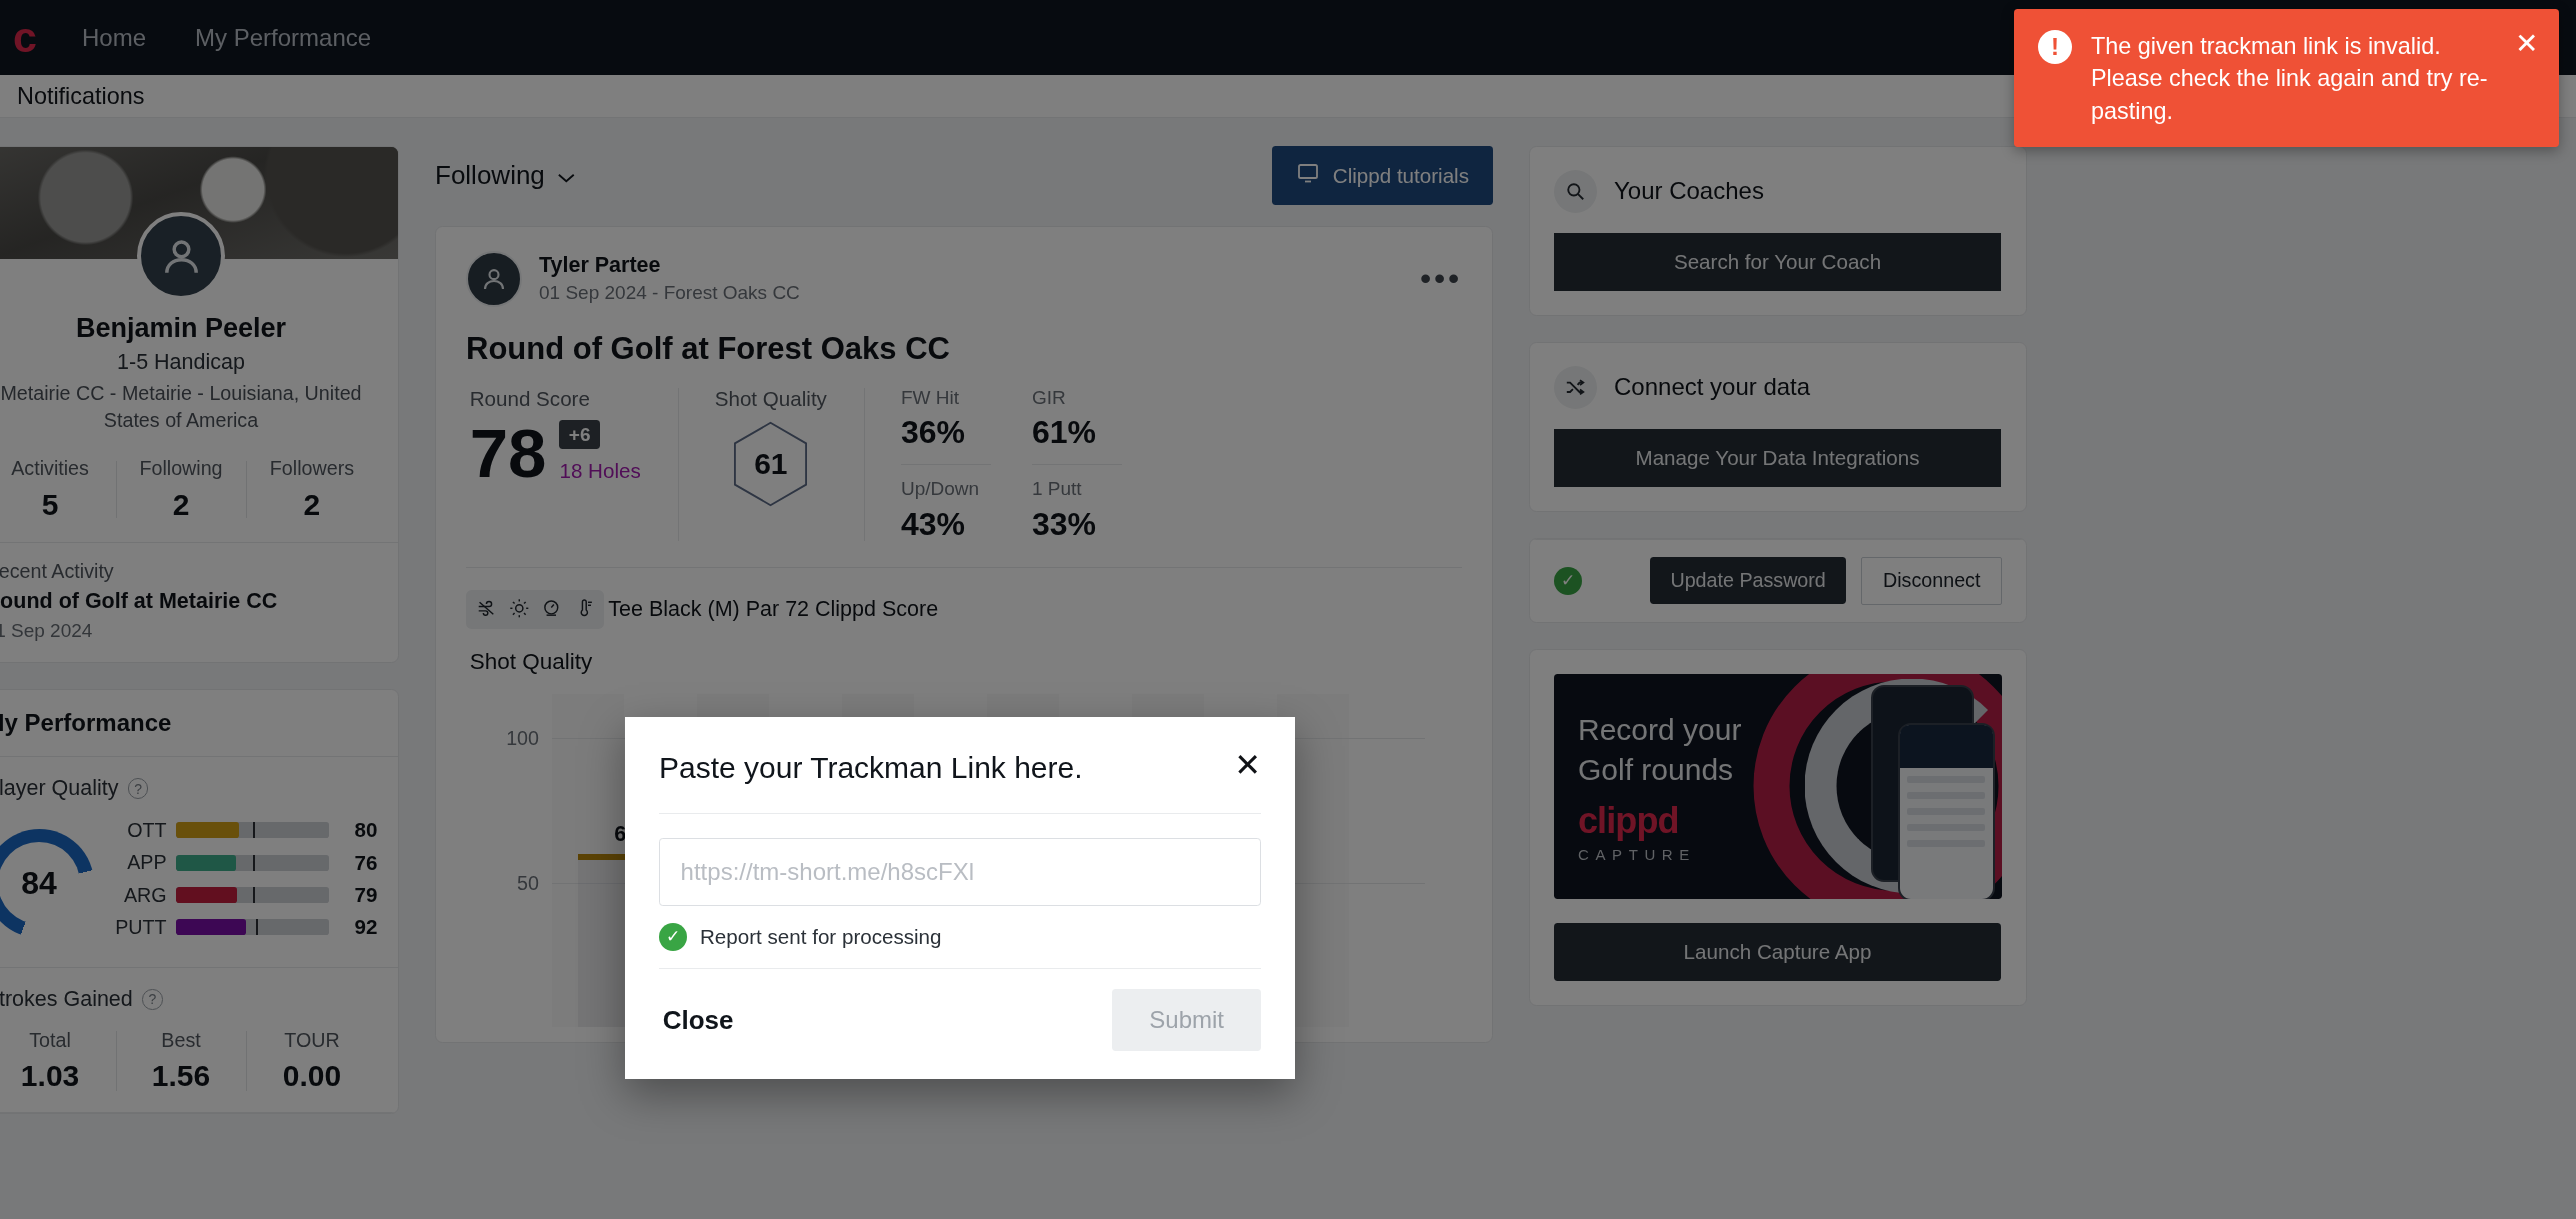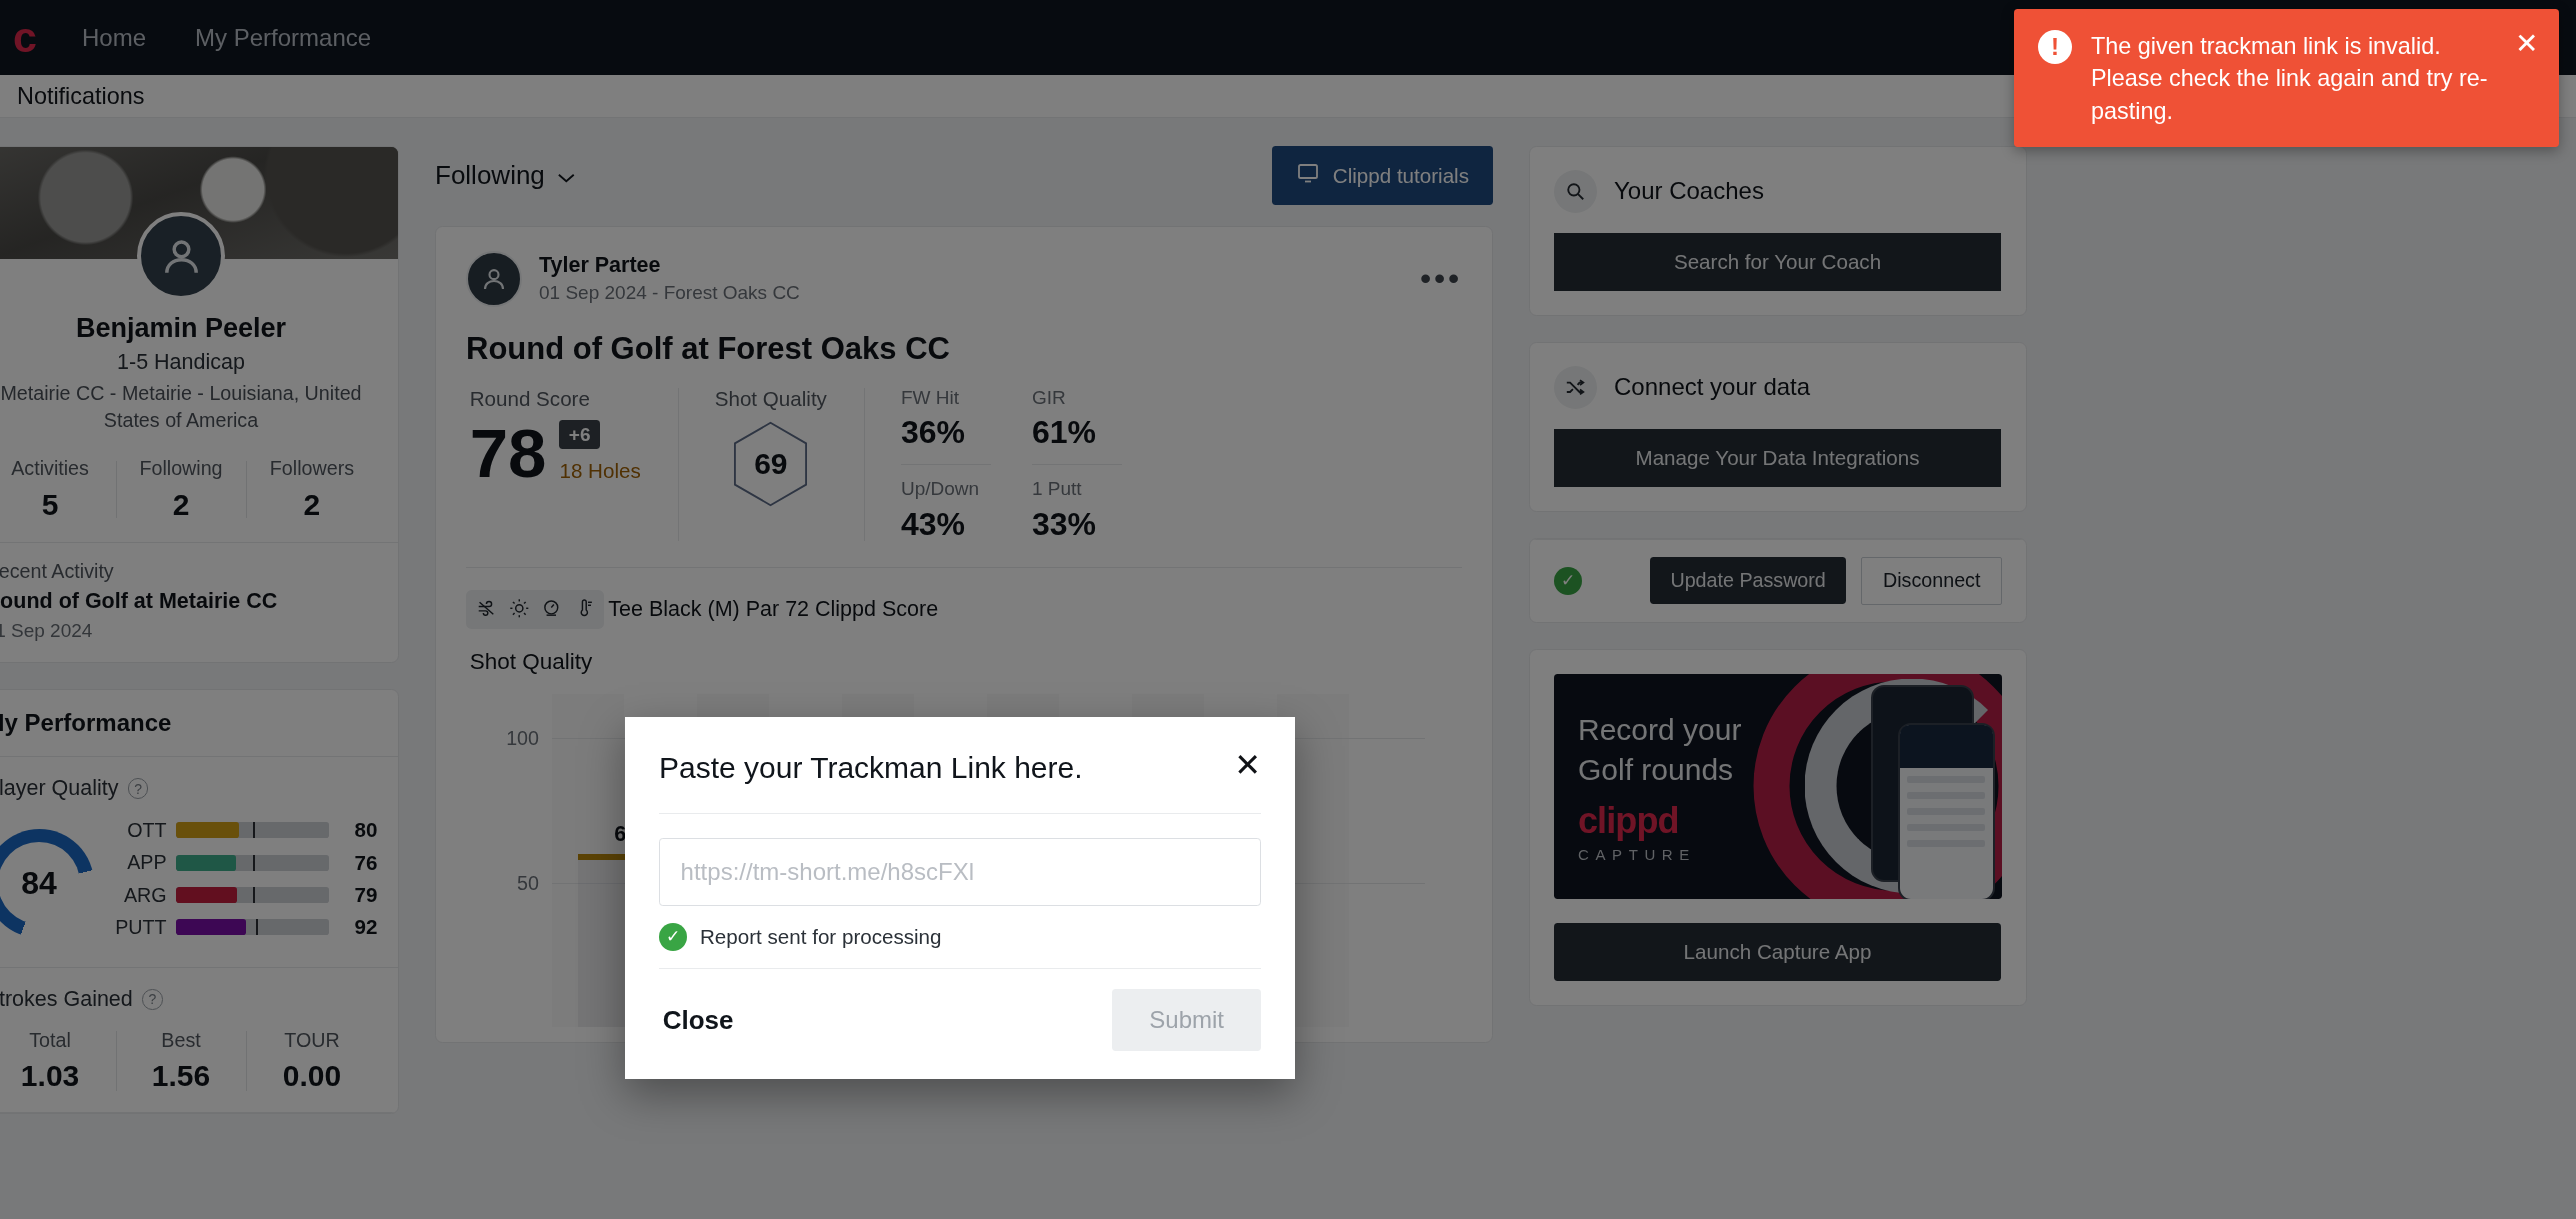"18 Holes" .holes { color: #a16207 -> #a21caf }
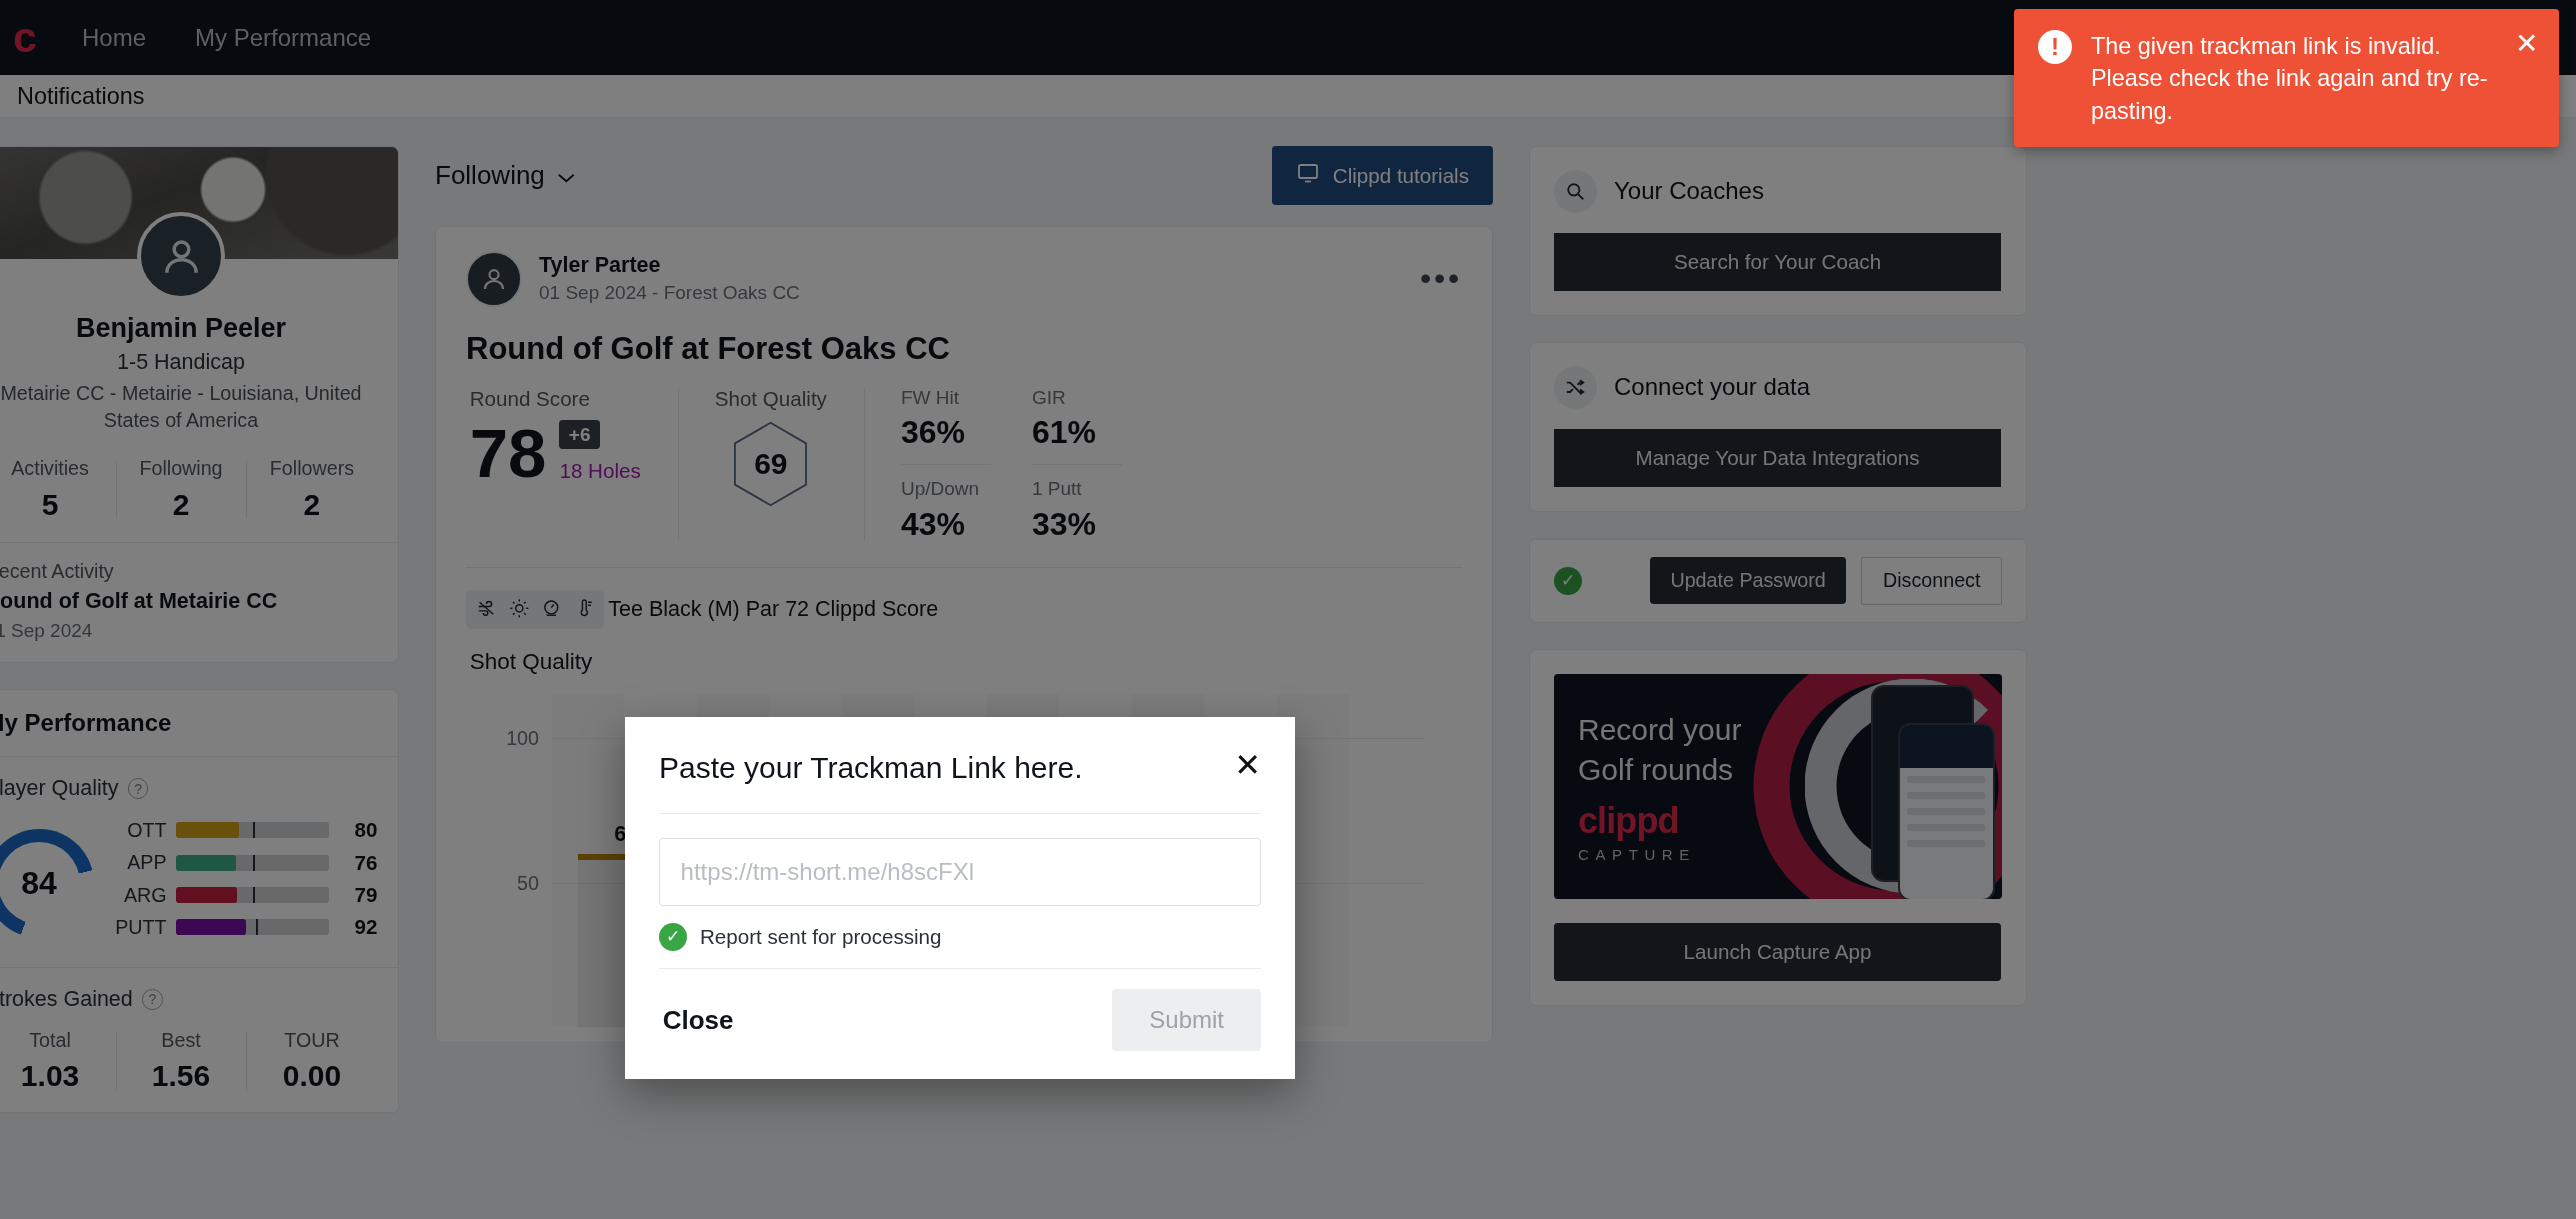"69" div.hexnum { text: 69 -> 61 }
